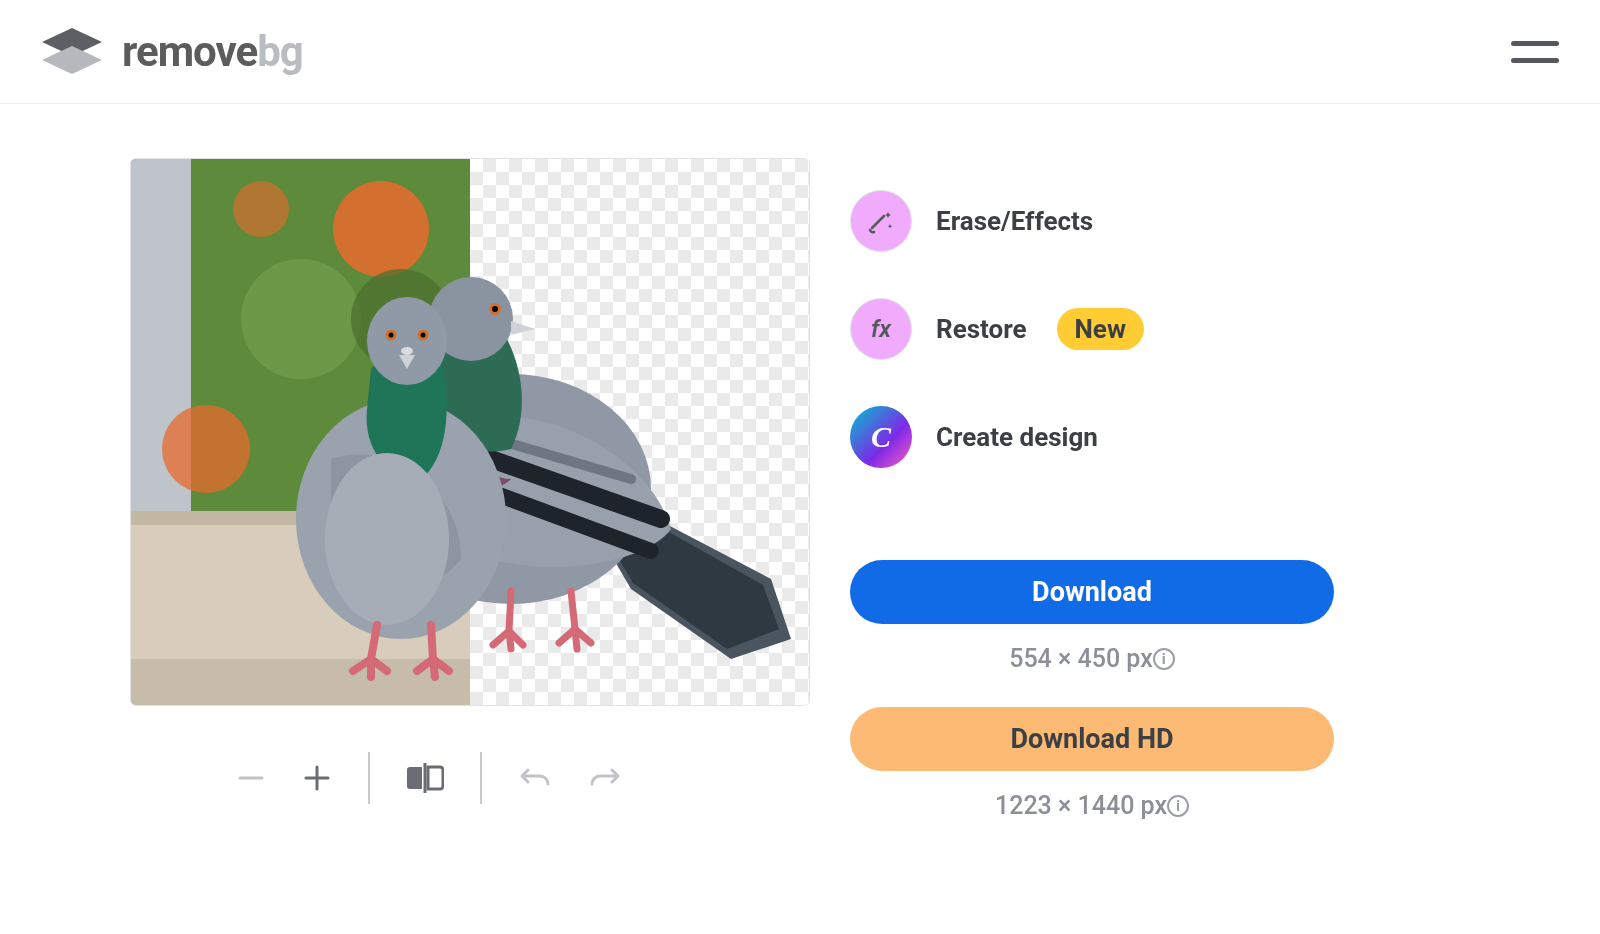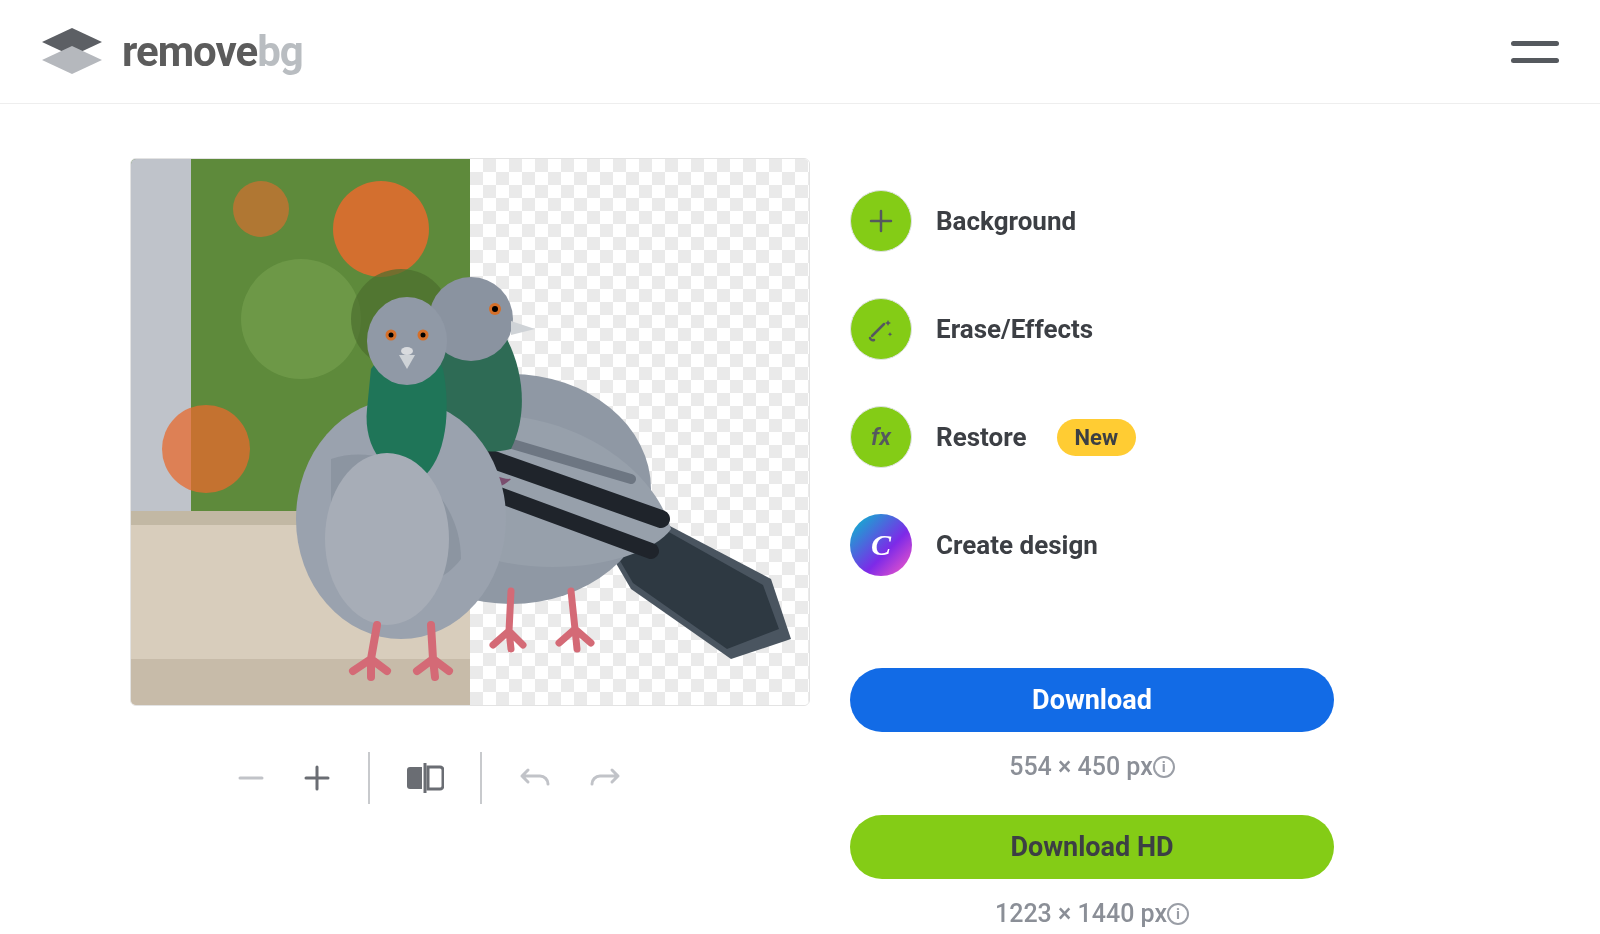"Background" div.tool-item { html: <div> <span> <svg> <line></line> <line></line> </svg> </span> <span>Background</span> </div> -> none }
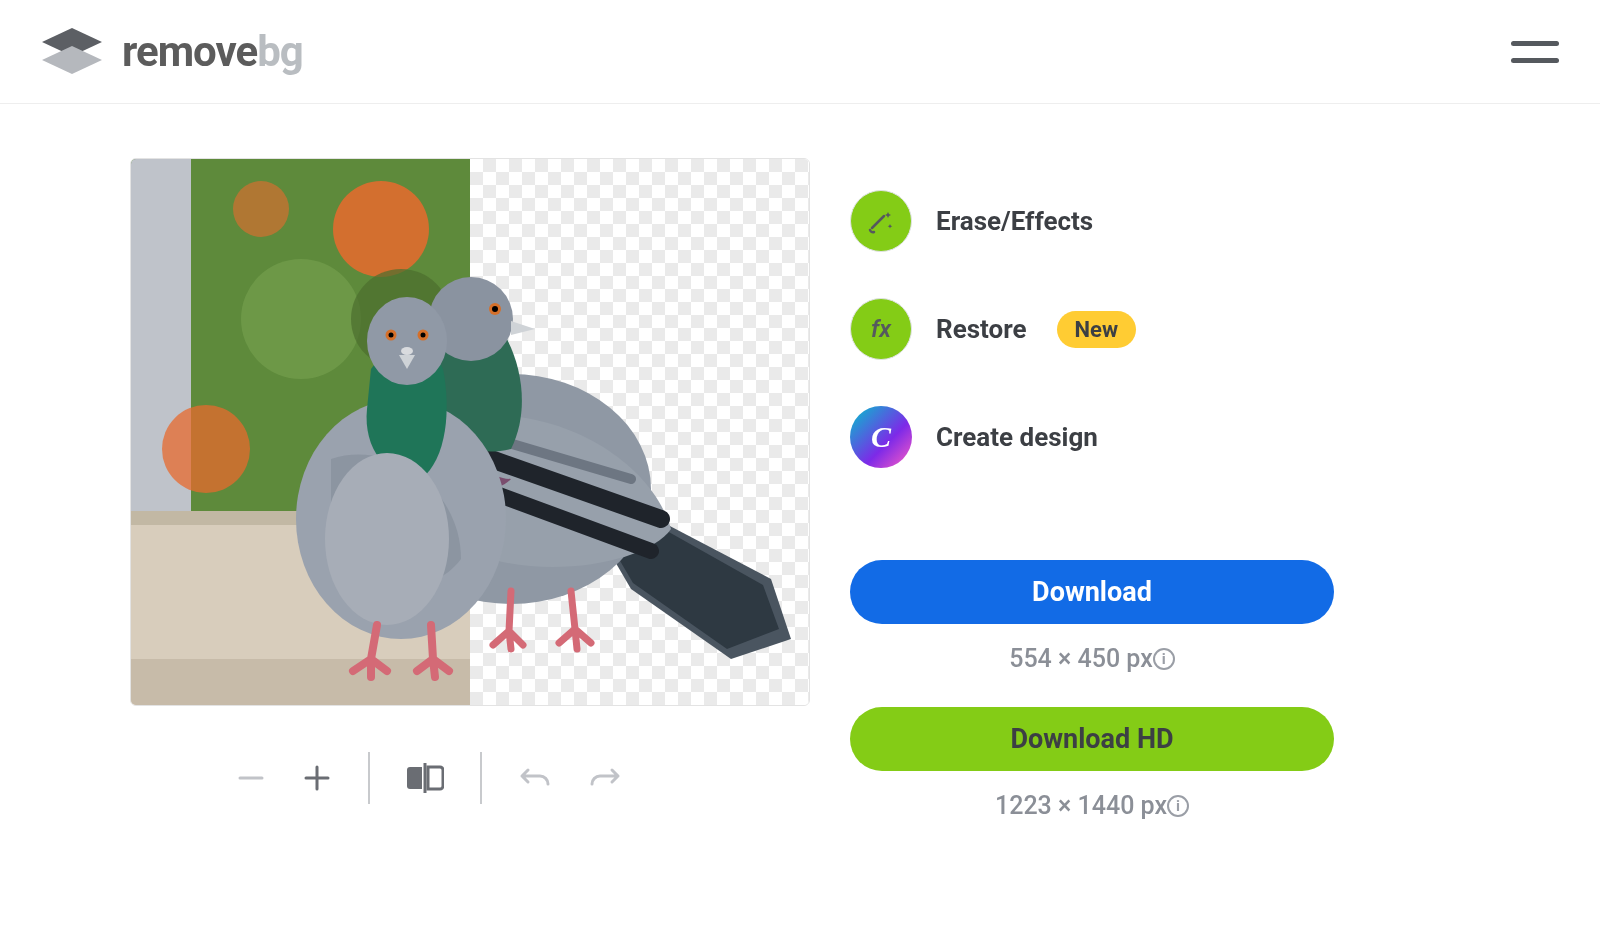"fx" .circle { background: #84cc16 -> #f0abfc }
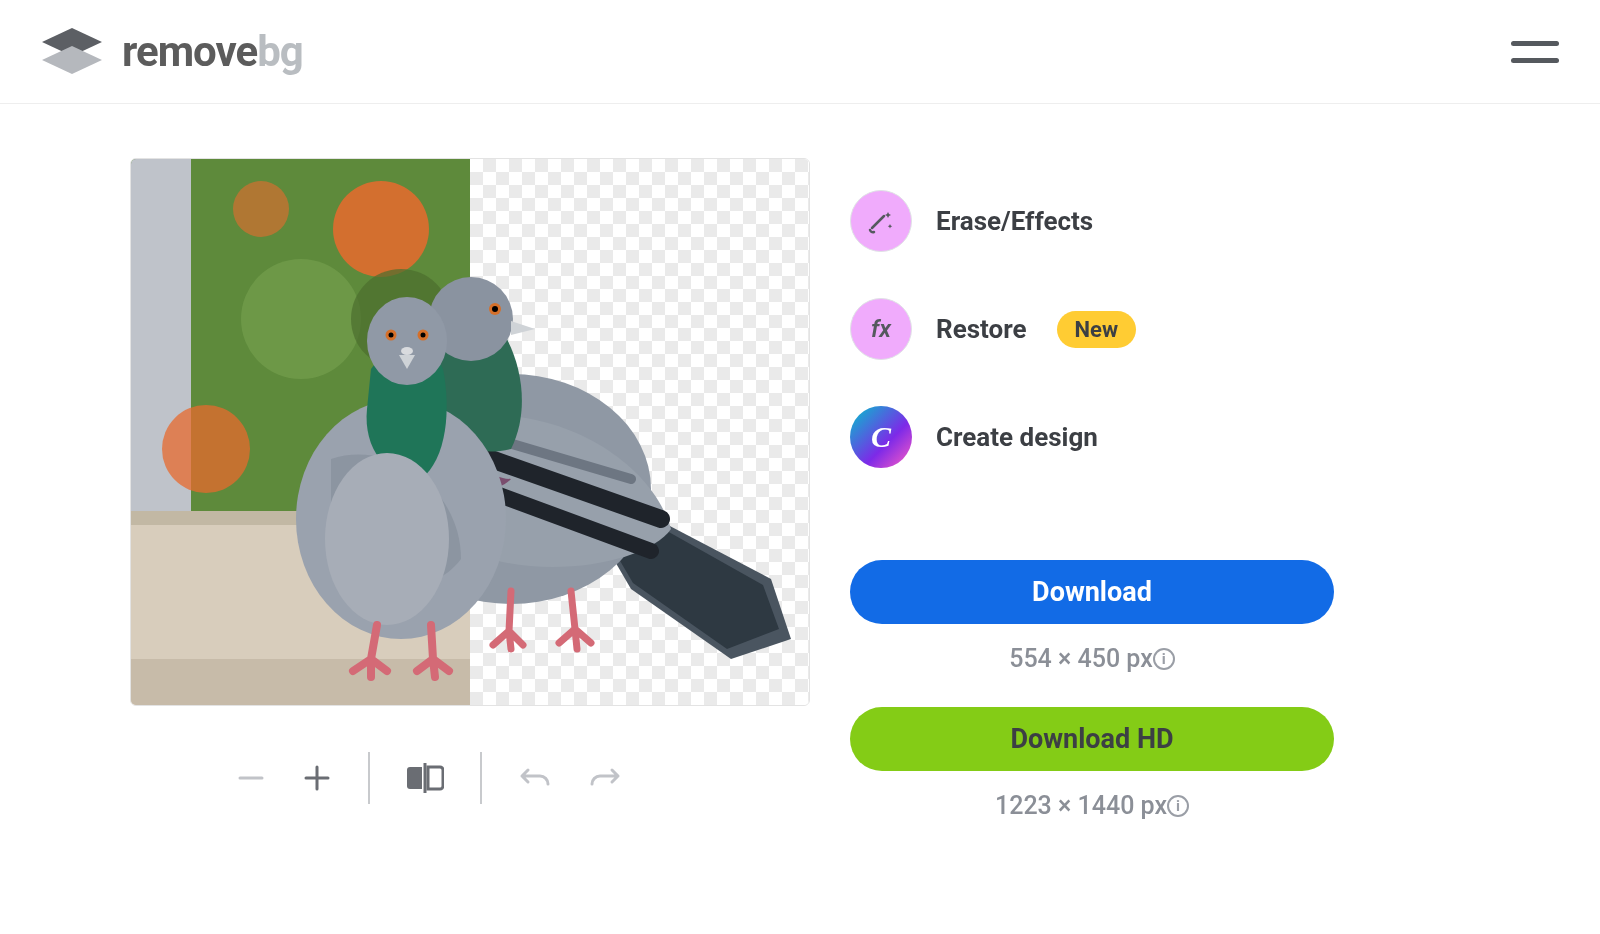"New" .badge { font-size: 22px -> 26px }
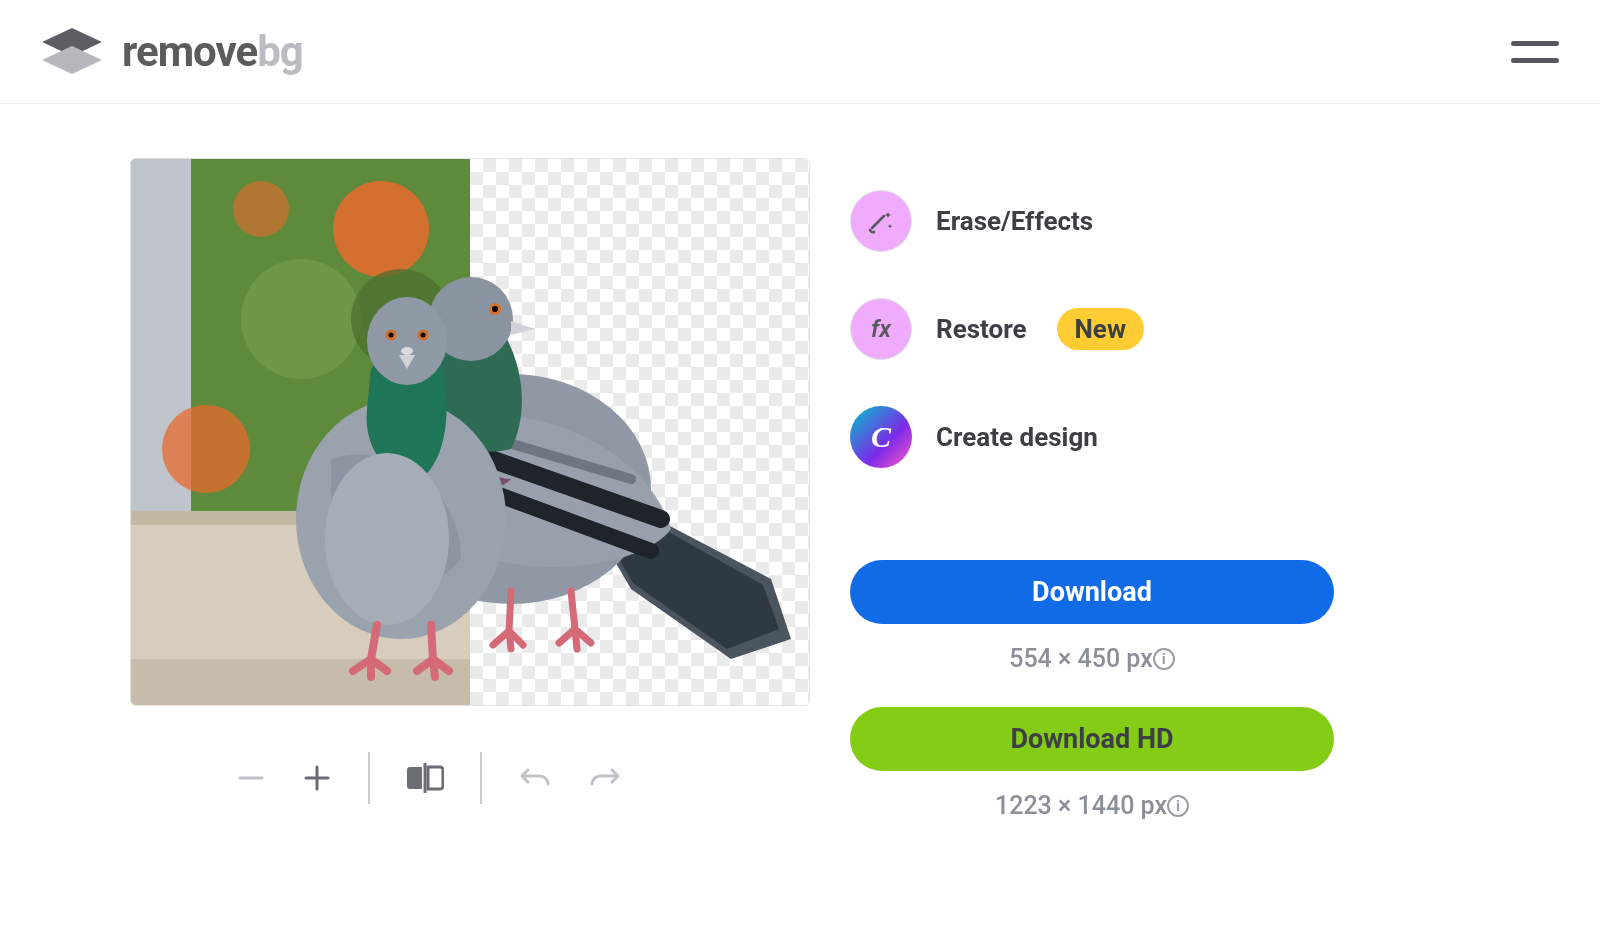"Download HD" .secondary { background: #84cc16 -> #fdba74 }
